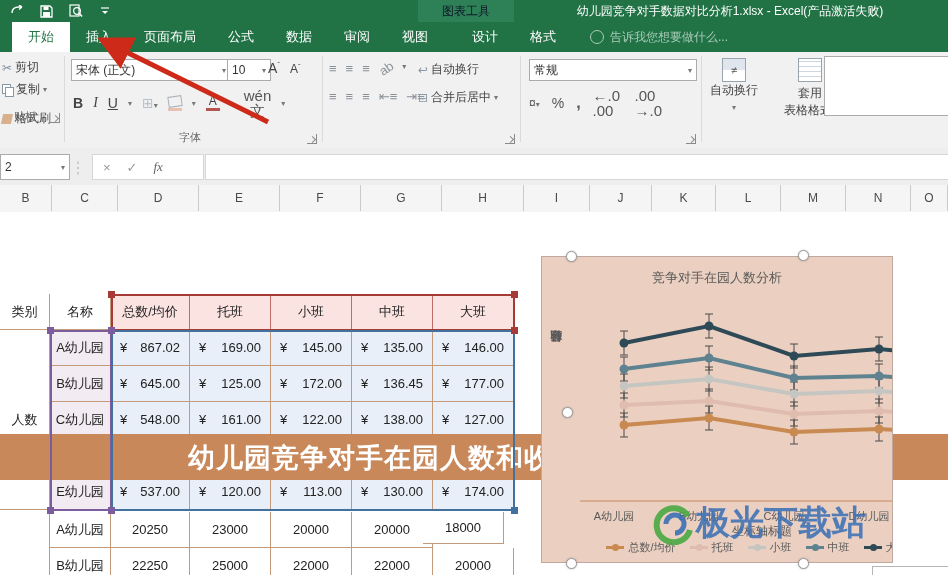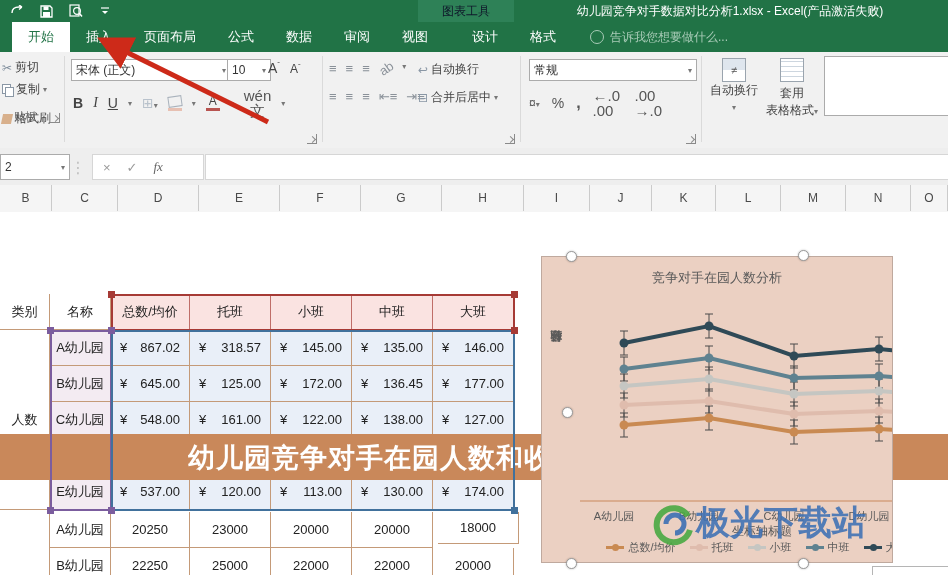"套用" div.abs { left: 62px -> 80px }
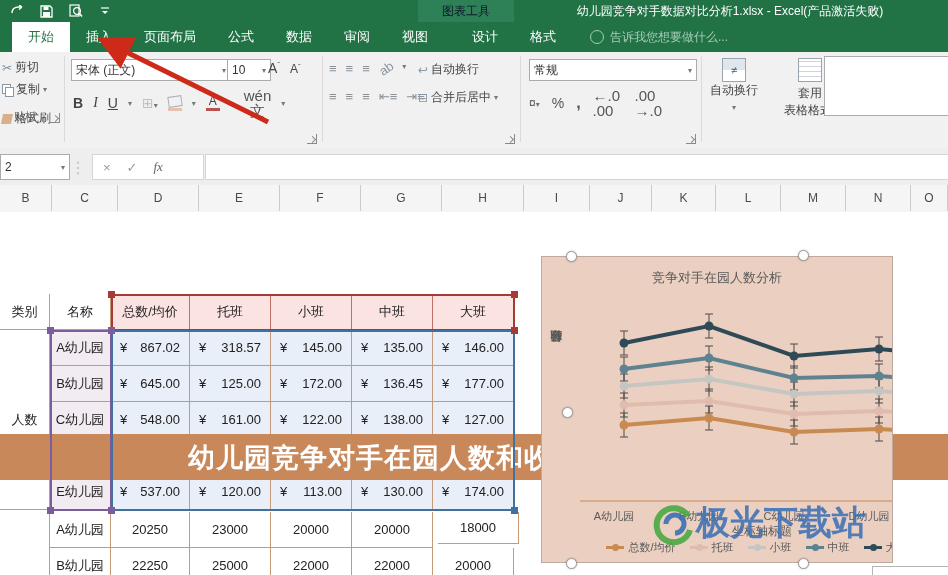"字体" div.glabel { html: none -> <div>字体</div> }
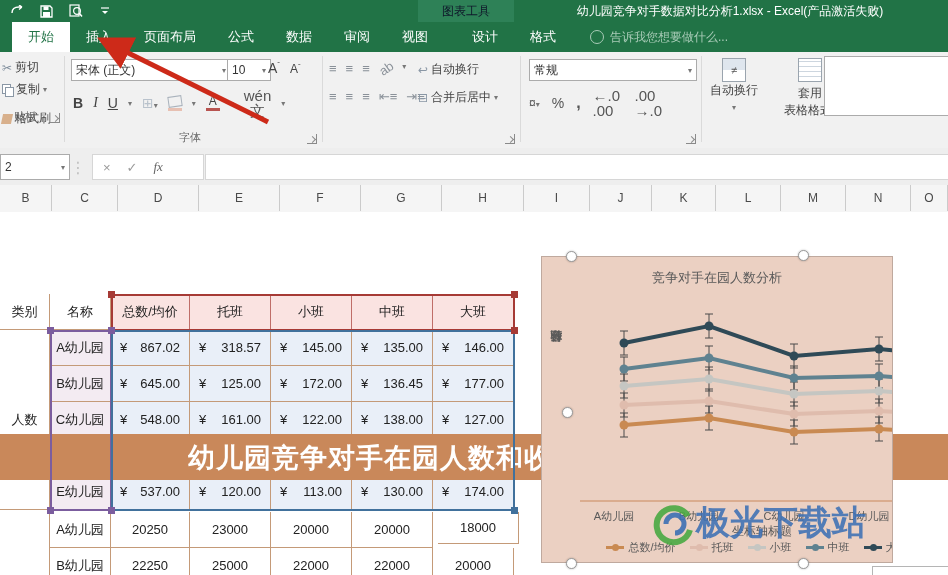"318.57" span { text: 318.57 -> 169.00 }
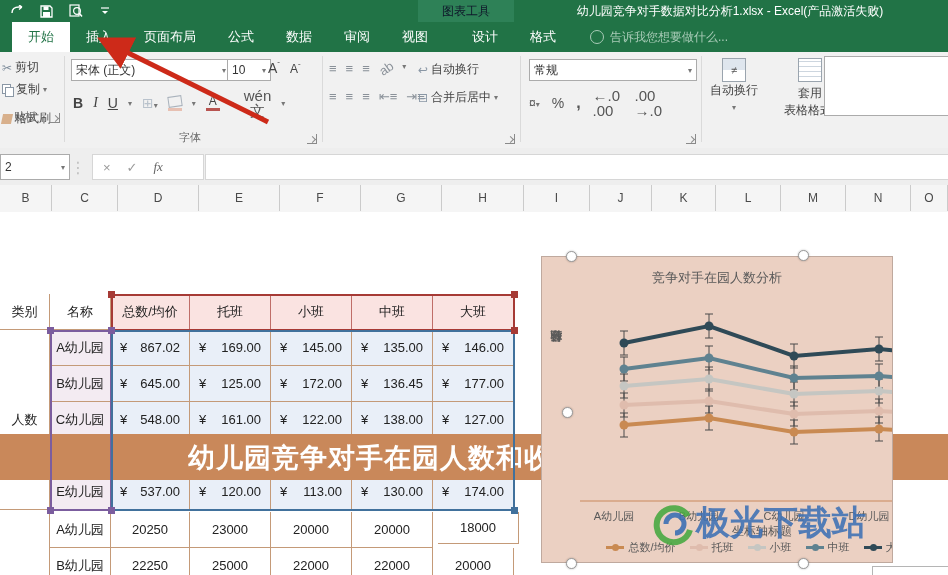"18000" div.cell { left: 438px -> 423px }
